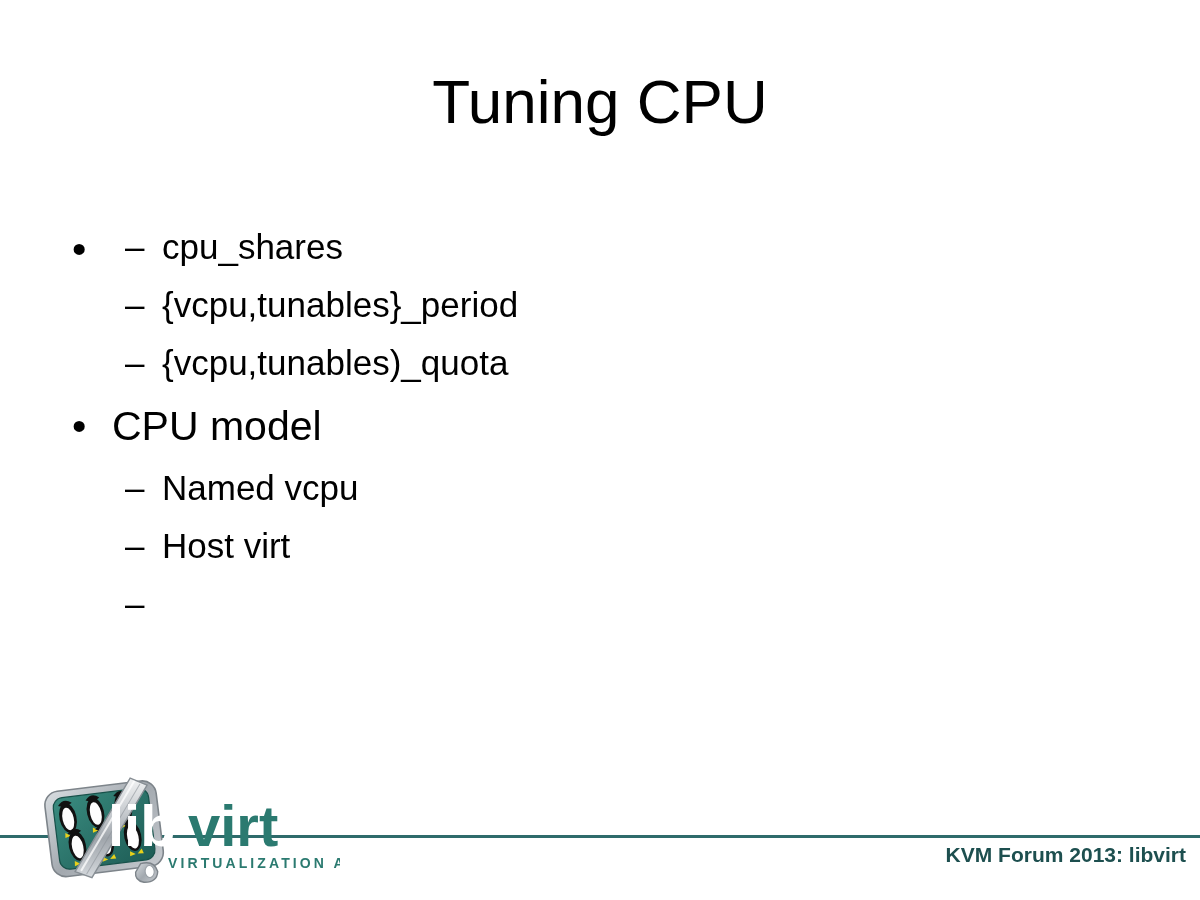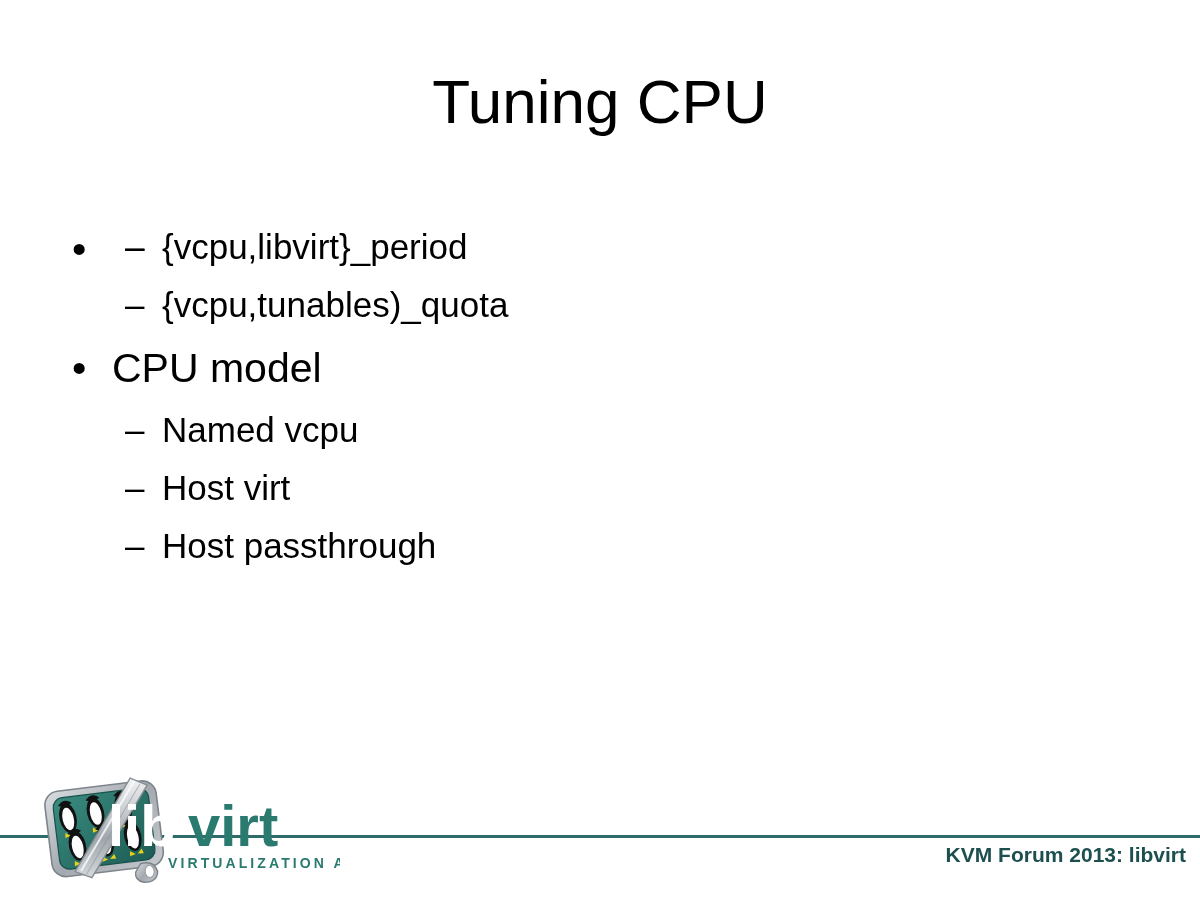"cpu_shares" span.txt { html: none -> <span>cpu_shares</span> }
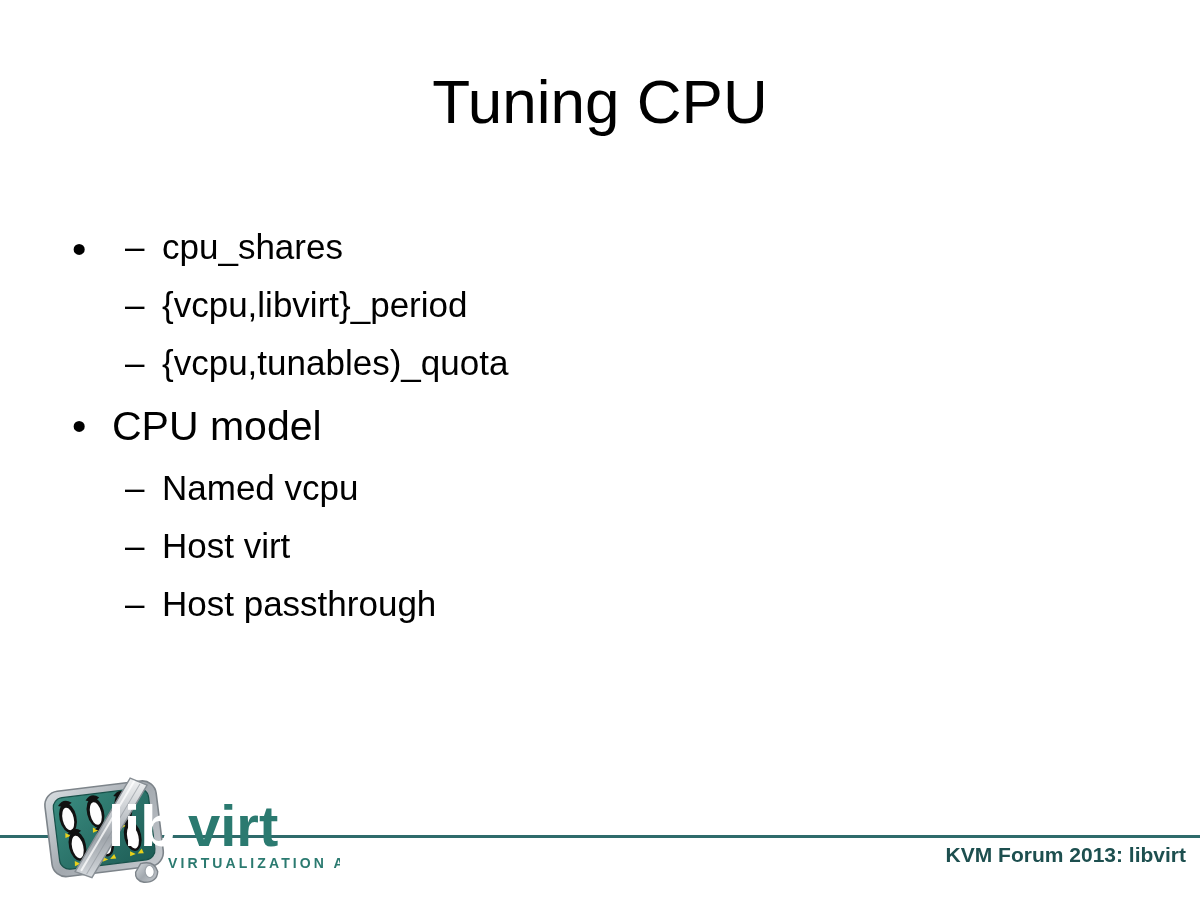"{vcpu,libvirt}_period" span.txt { text: vcpu,libvirt -> vcpu,tunables }
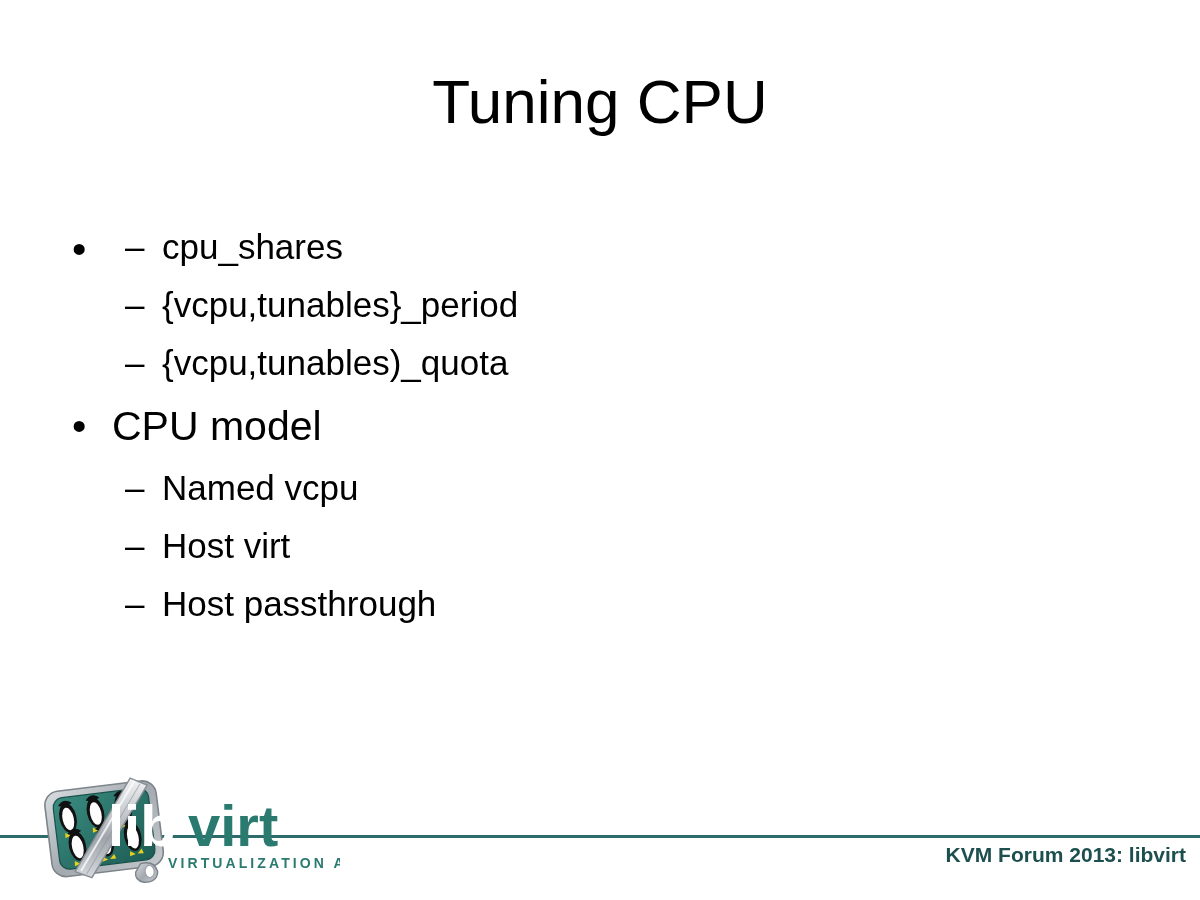"Host passthrough" span.txt { html: <span>Host passthrough</span> -> none }
